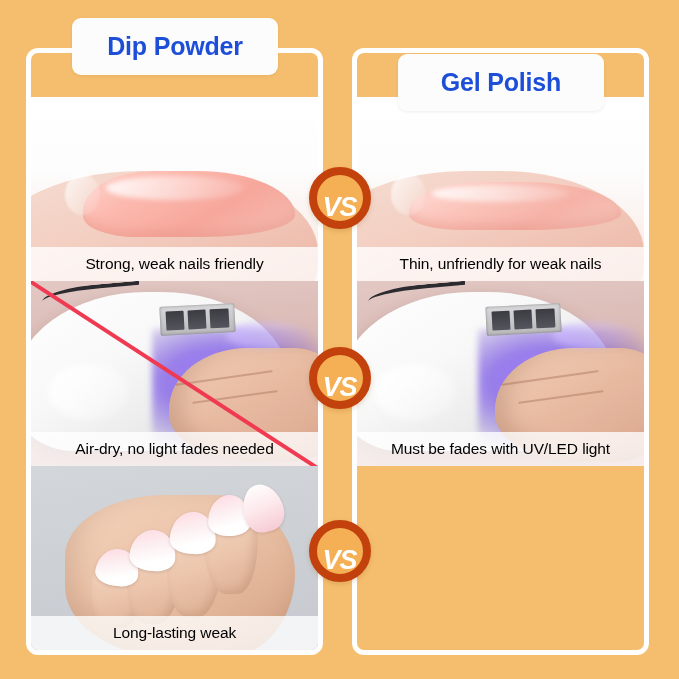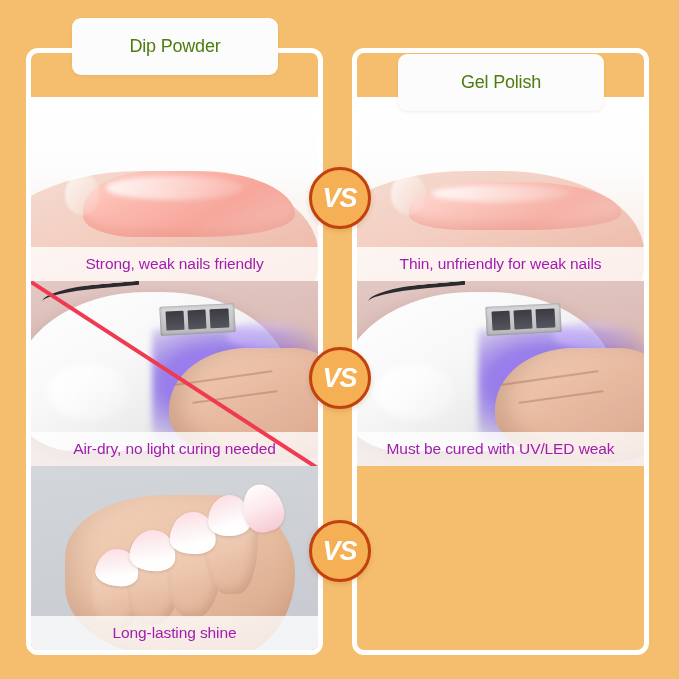"Dip Powder" .title-chip span { color: #4d7c0f -> #1d4ed8; font-size: 18px -> 25px; font-weight: normal -> bold }
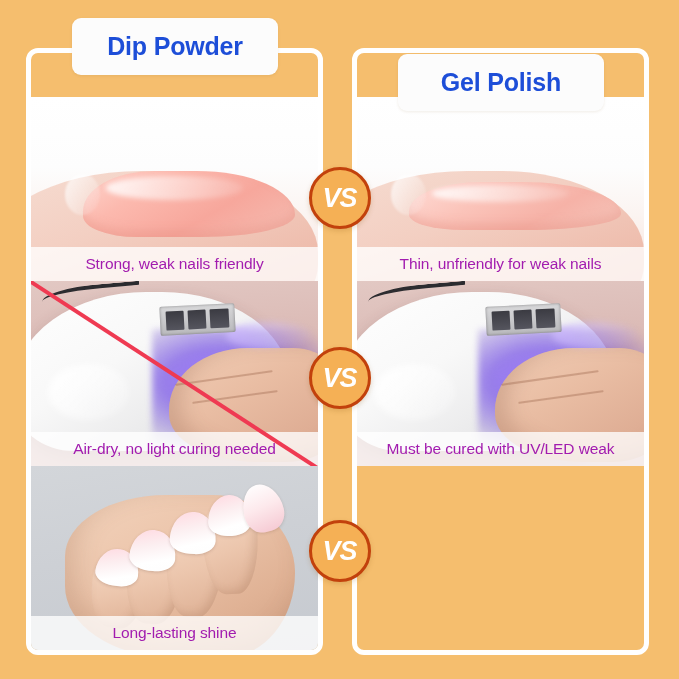"VS" .vs-badge { align-items: center -> flex-end; border: 3px solid #c2410c -> 8px solid #c2410c }
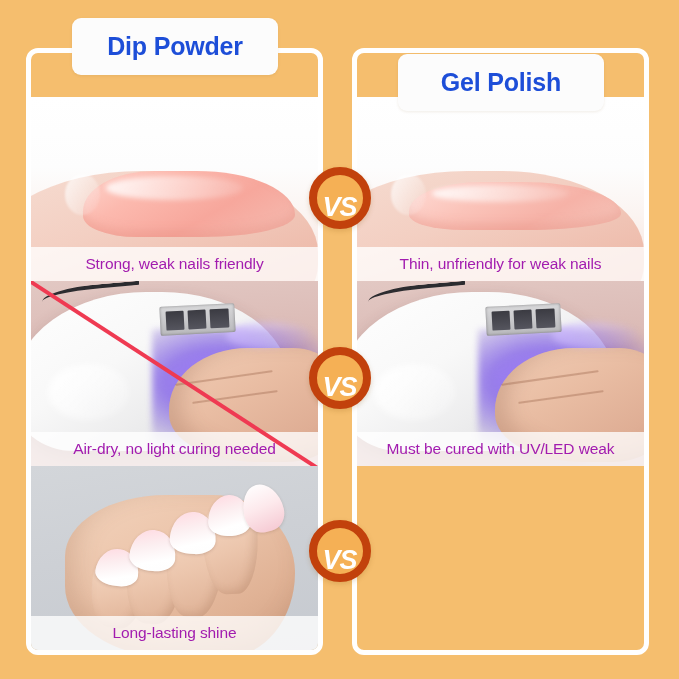"Strong, weak nails friendly" .caption span { color: #a21caf -> #000000 }
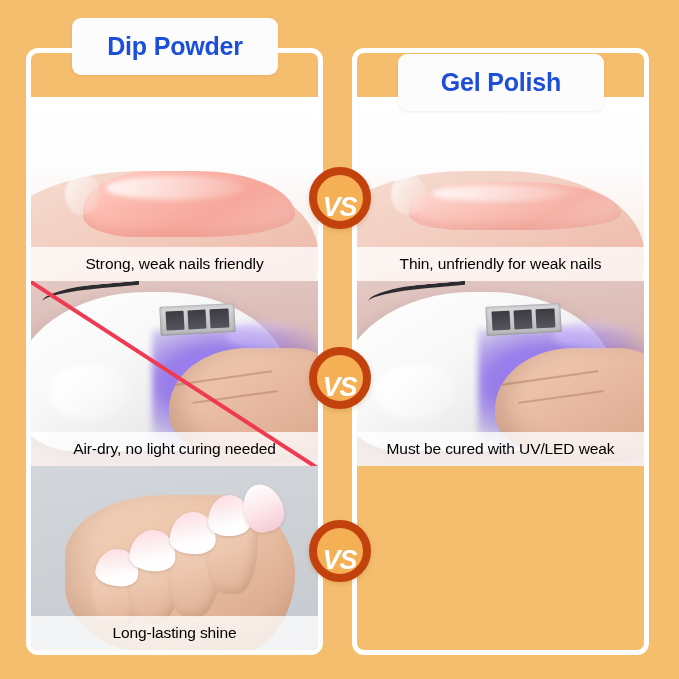"Air-dry, no light curing needed" span { text: curing -> fades }
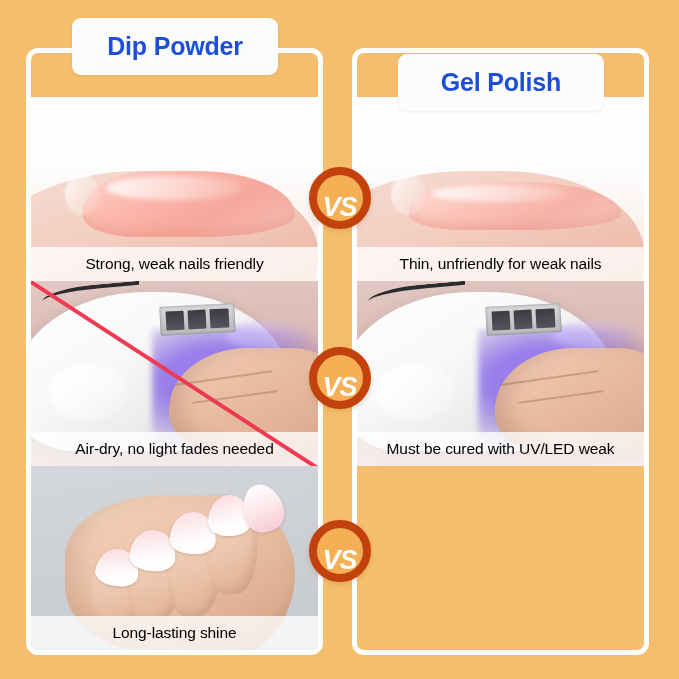"Must be cured with UV/LED" span { text: cured with UV/LED weak -> fades with UV/LED light }
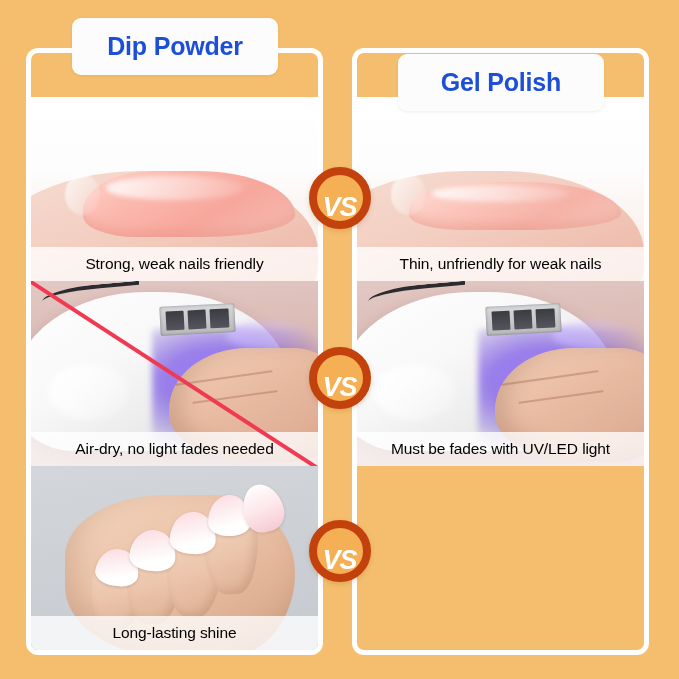"Long-lasting shine" span { text: shine -> weak }
